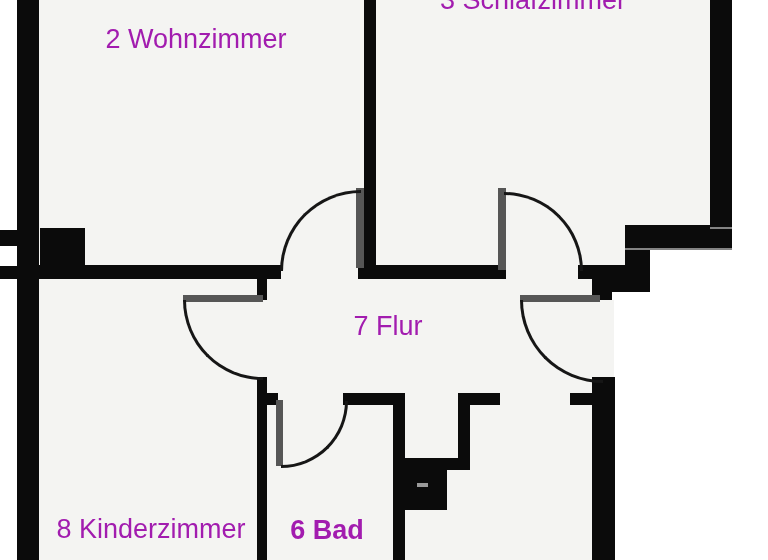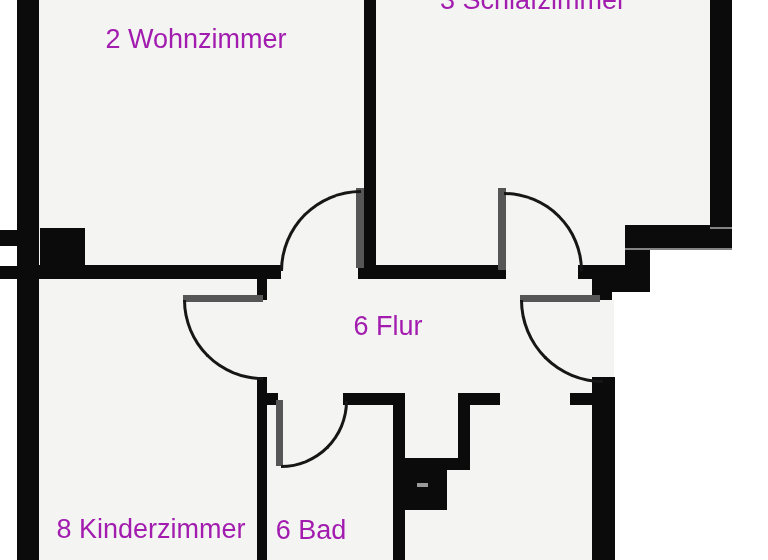"6 Flur" span.room-label { text: 6 -> 7 }
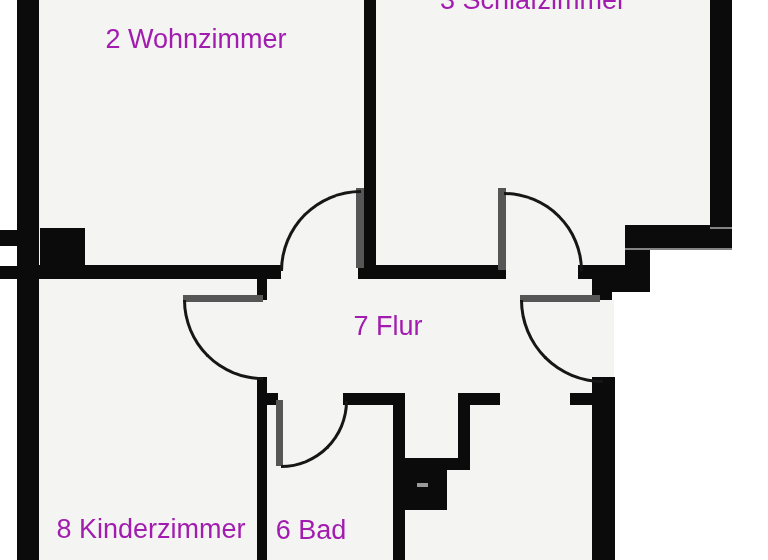"6 Bad" span.room-label { font-weight: none -> bold; left: 311px -> 327px }
